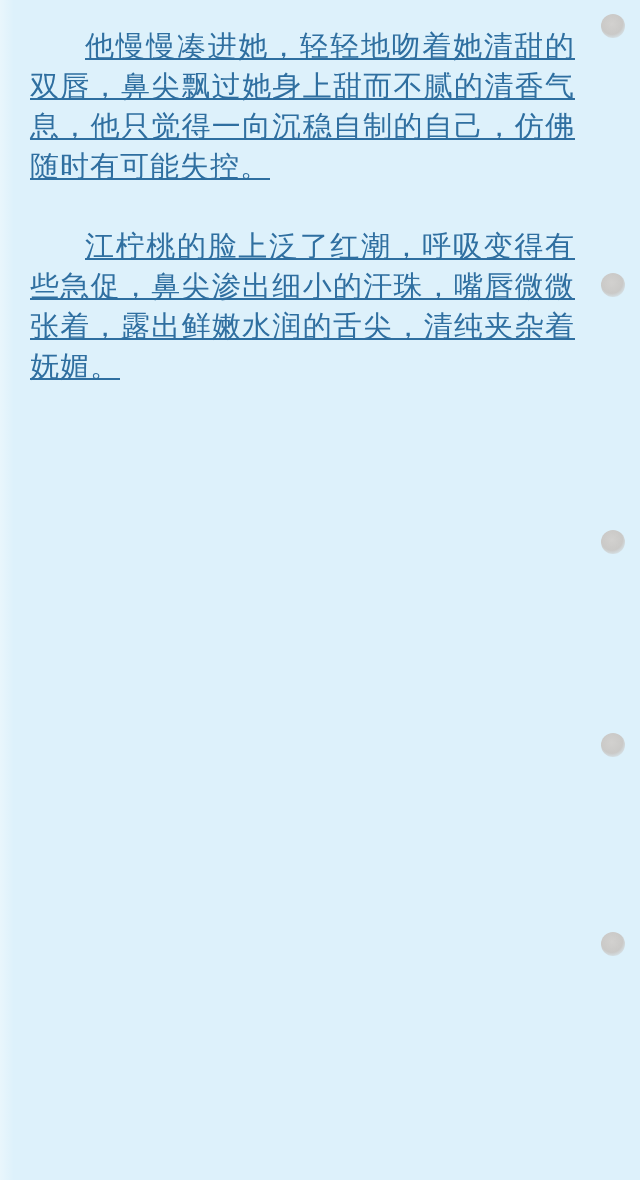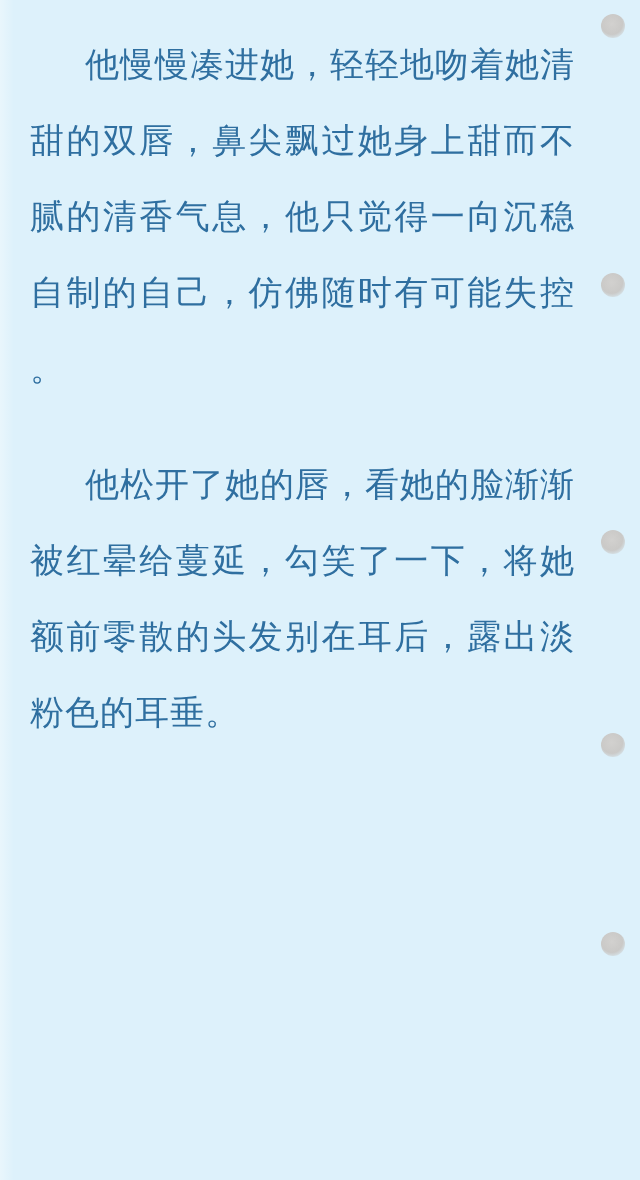"他慢慢凑进她，轻轻地吻着她清甜的双唇，鼻尖飘过她身上甜而不腻的清香气息，他只觉得" .para { font-size: 34px -> 29px; line-height: 76px -> 40px; text-decoration: none -> underline }
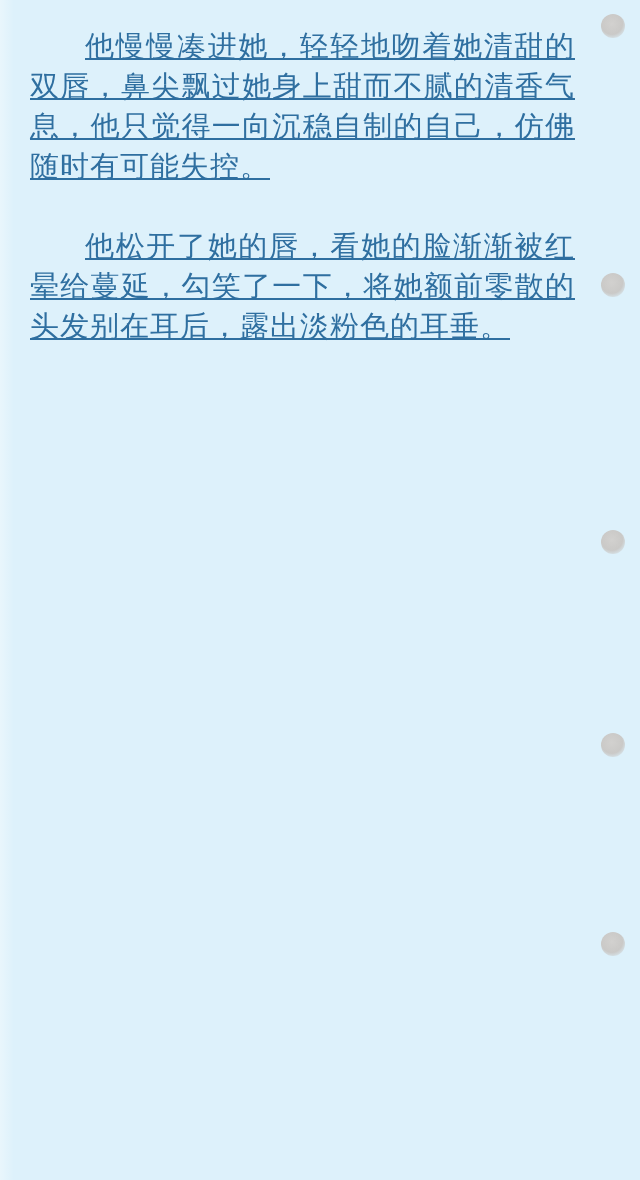"江柠桃的脸上泛了红潮，呼吸变得有些急促，鼻尖渗出细小的汗珠，嘴唇微微张着，露出鲜" p.para { html: none -> <p>江柠桃的脸上泛了红潮，呼吸变得有些急促，鼻尖渗出细小的汗珠，嘴唇微微张着，露出鲜嫩水润的舌尖，清纯夹杂着妩媚。</p> }
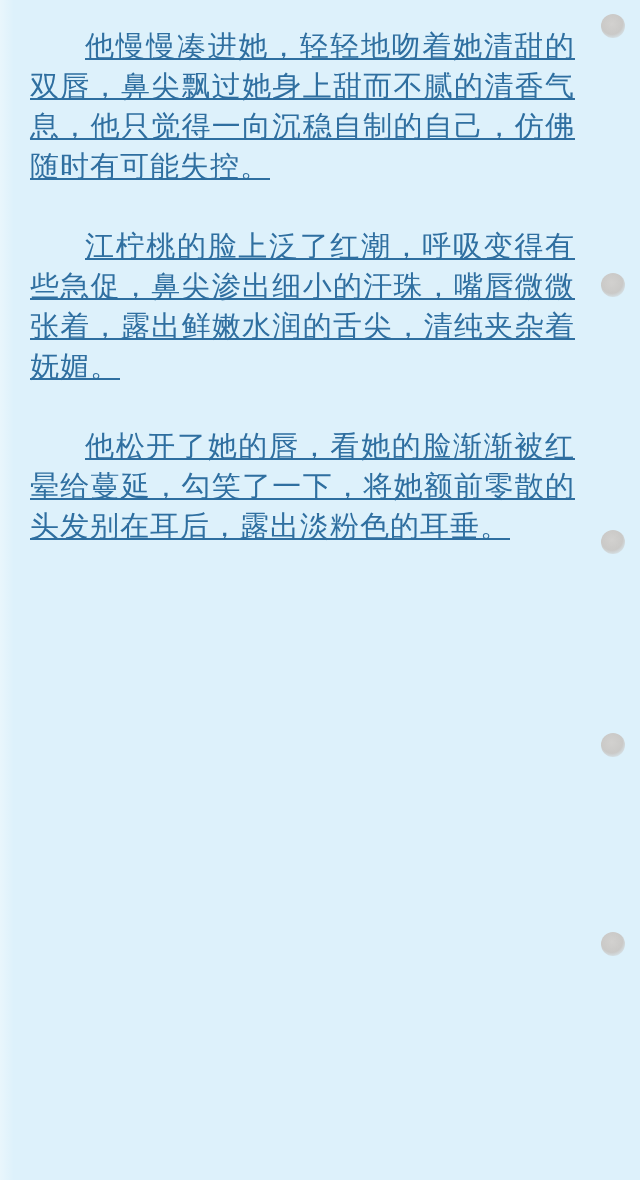"他松开了她的唇，看她的脸渐渐被红晕给蔓延，勾笑了一下，将她额前零散的头发别在耳后" p.para { html: <p>他松开了她的唇，看她的脸渐渐被红晕给蔓延，勾笑了一下，将她额前零散的头发别在耳后，露出淡粉色的耳垂。</p> -> none }
